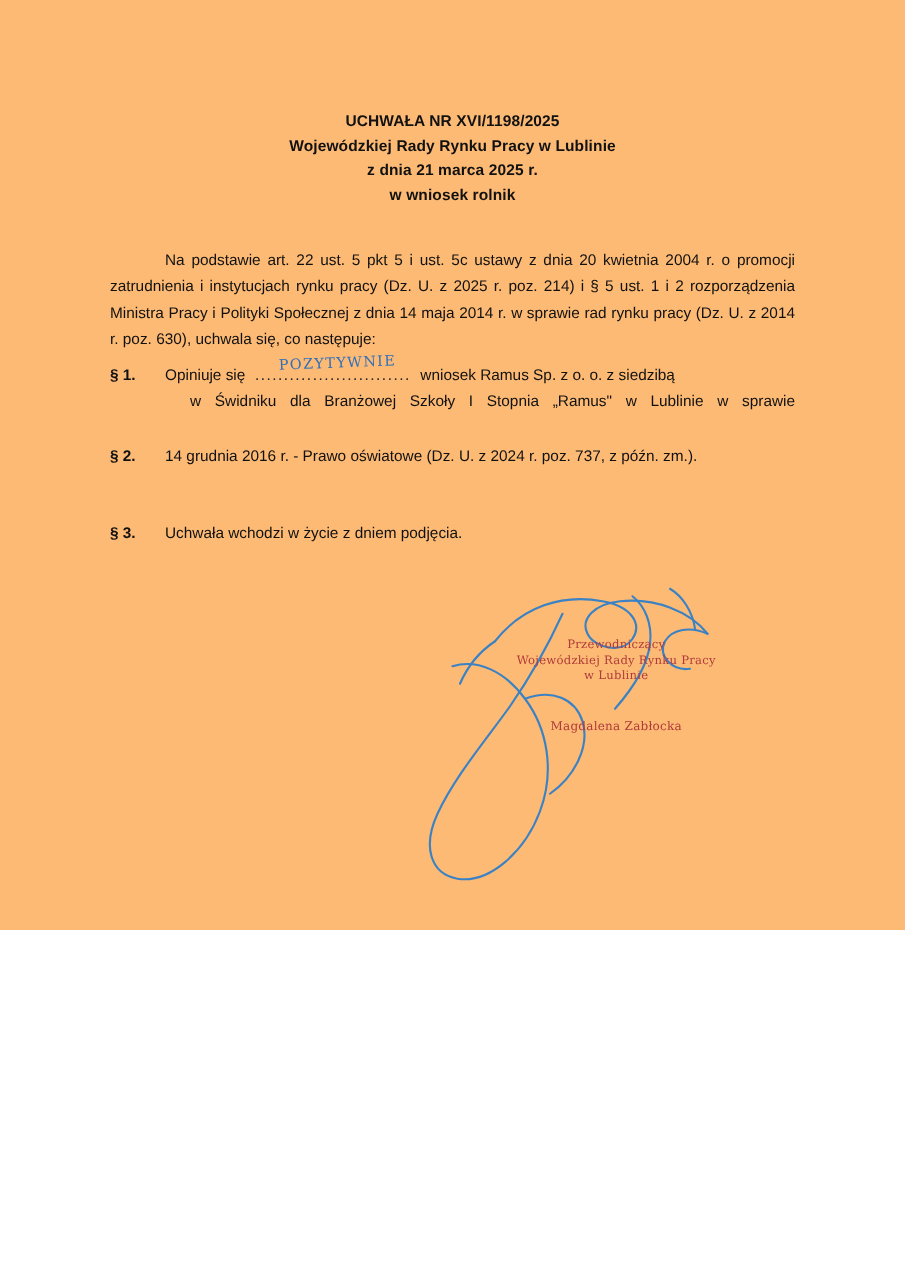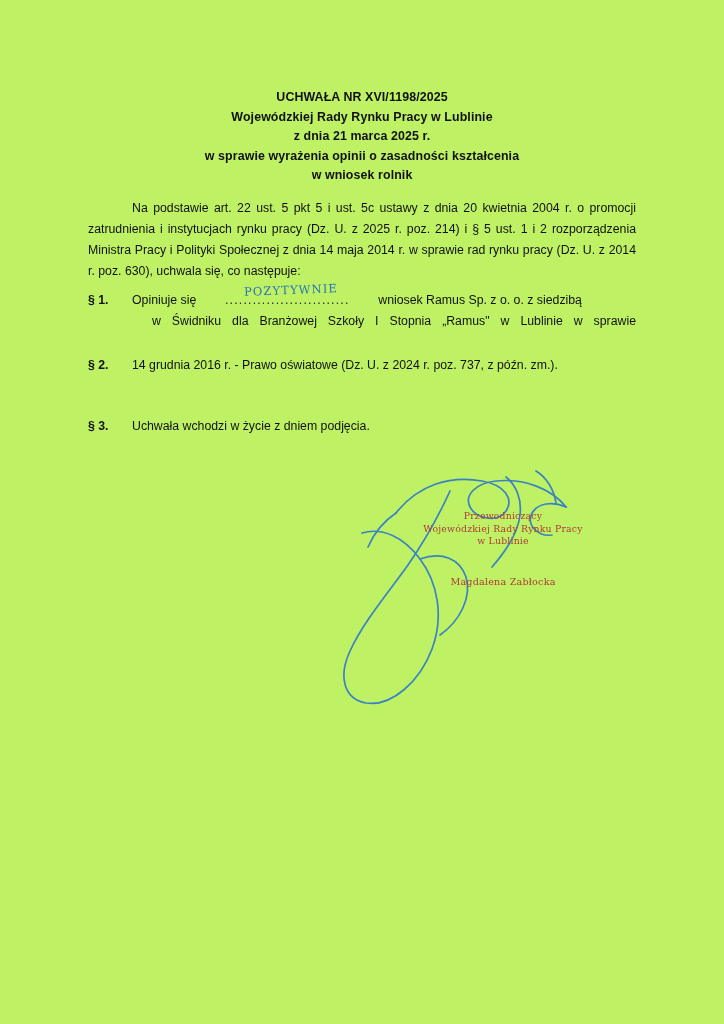"UCHWAŁA NR XVI/1198/2025" .page { background: #bef264 -> #fdba74; height: 1024px -> 744px }
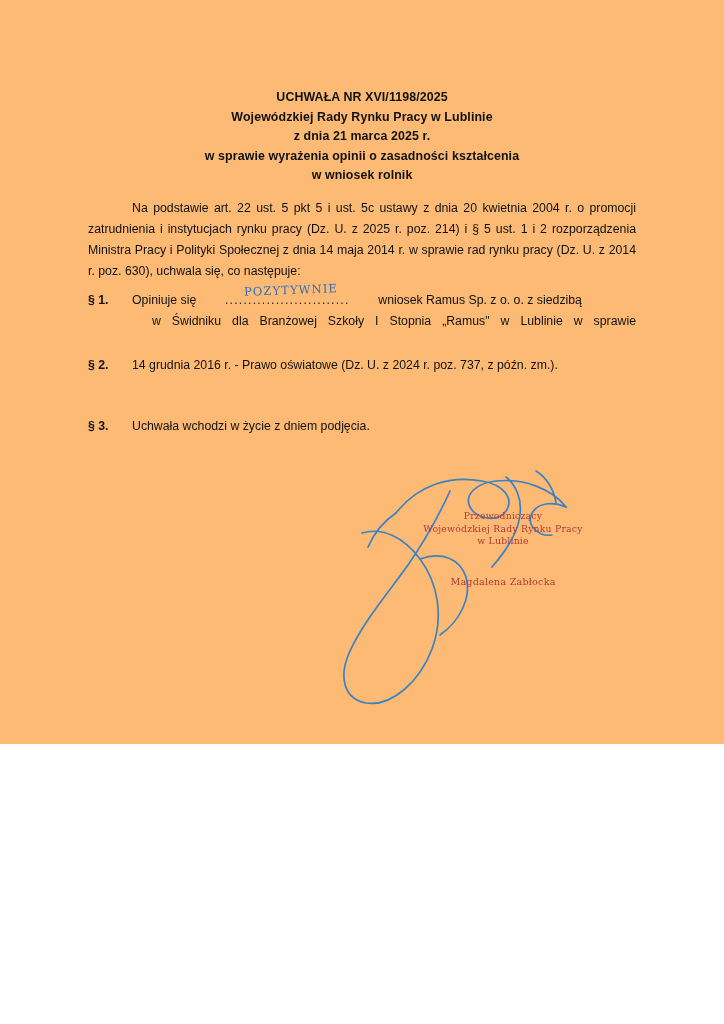"w sprawie wyrażenia opinii o" div { html: <div>w sprawie wyrażenia opinii o zasadności kształcenia</div> -> none }
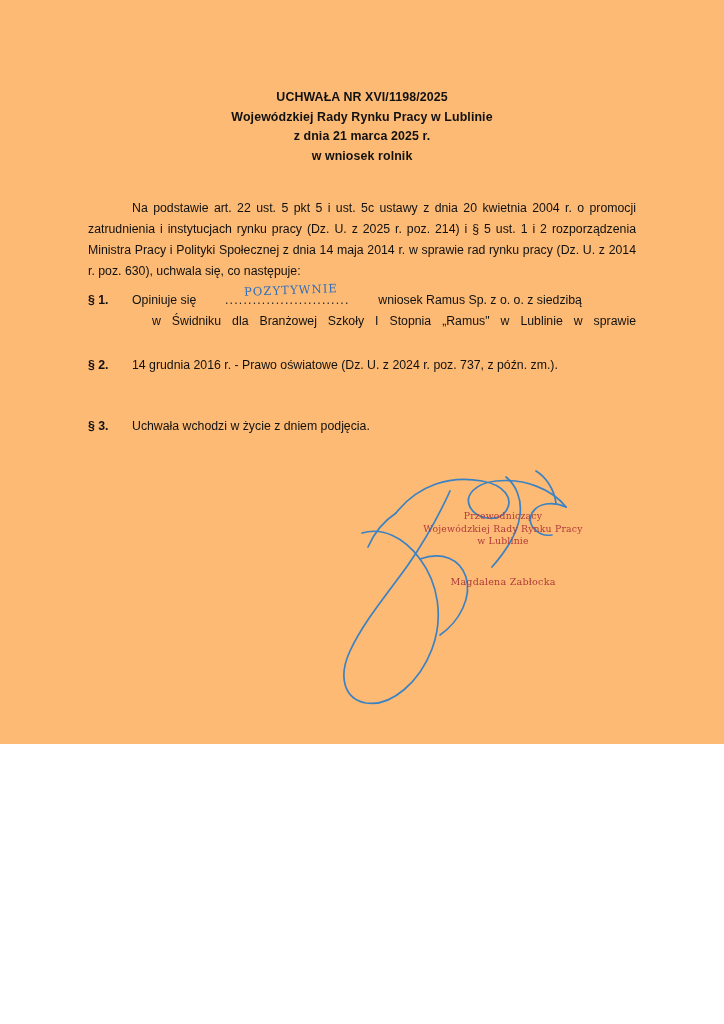"Opiniuje się" .s1-line1 { gap: 21px -> none }
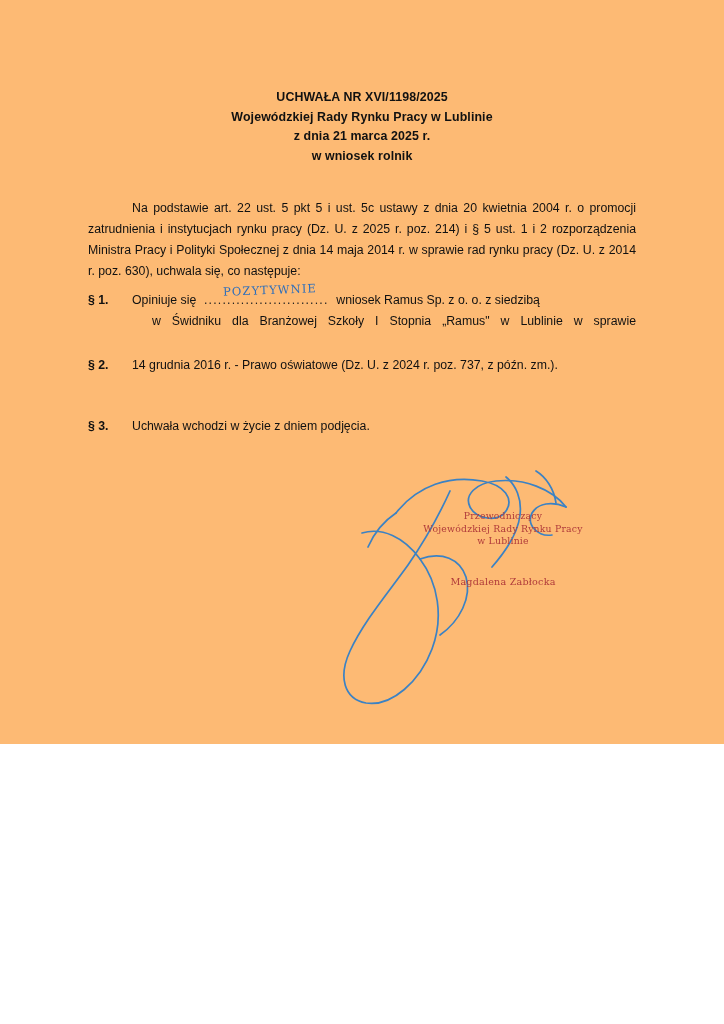"Przewodniczący" .sig-stamp { left: 98px -> 88px }
